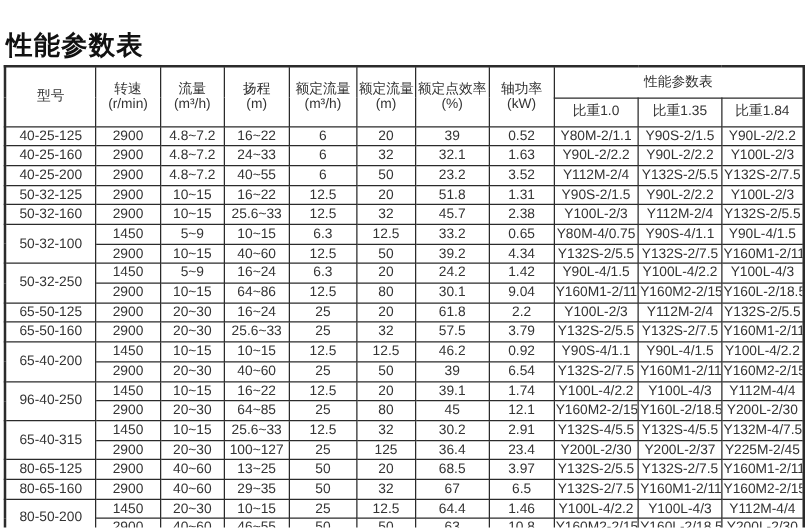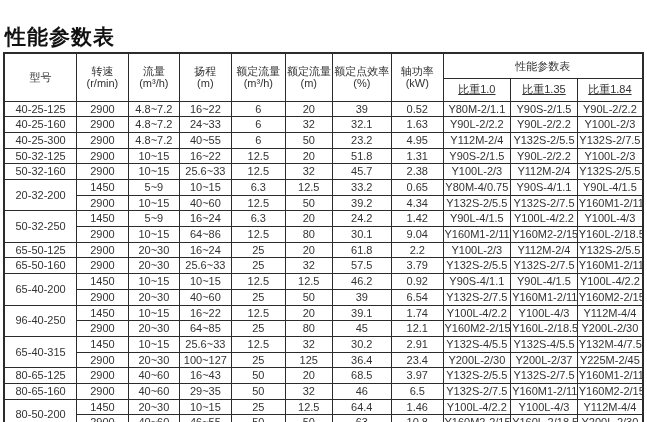"比重1.0" thead tr.sub-row th { text-decoration: underline -> none }
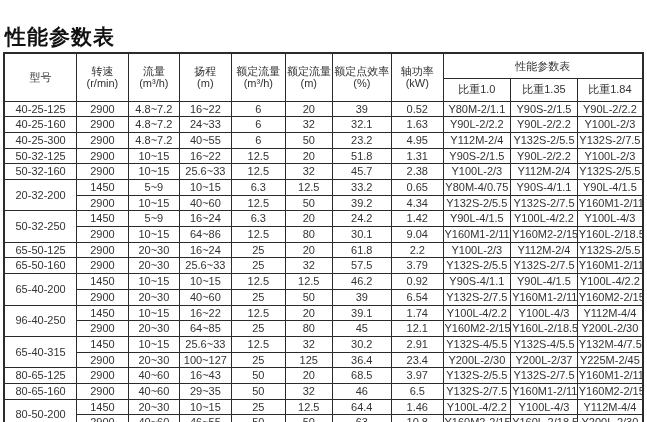"40-25-300" td { text: 40-25-300 -> 40-25-200 }
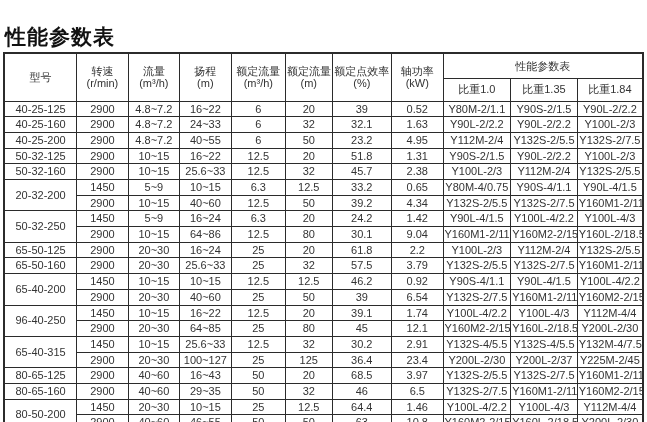"4.95" td { text: 4.95 -> 3.52 }
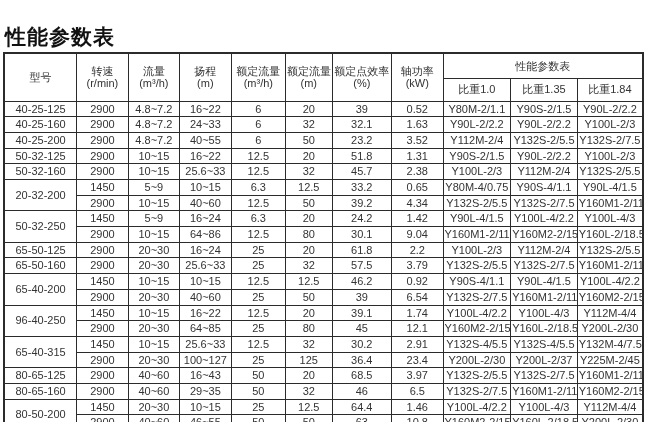"20-32-200" td { text: 20-32-200 -> 50-32-100 }
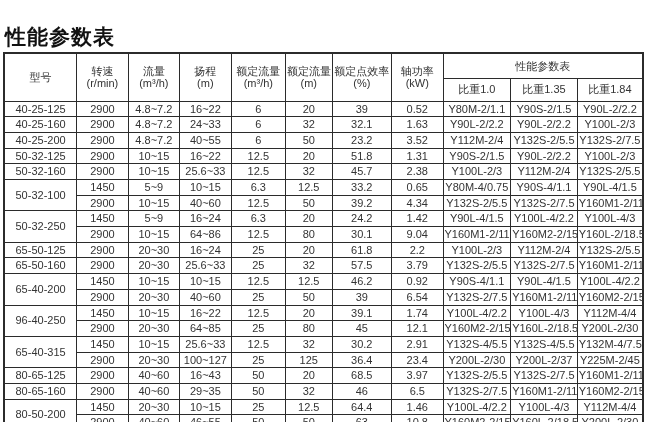"16~43" td { text: 16~43 -> 13~25 }
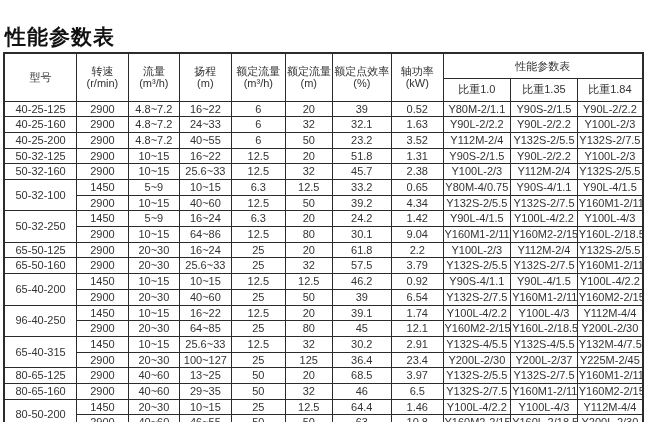"46" td { text: 46 -> 67 }
